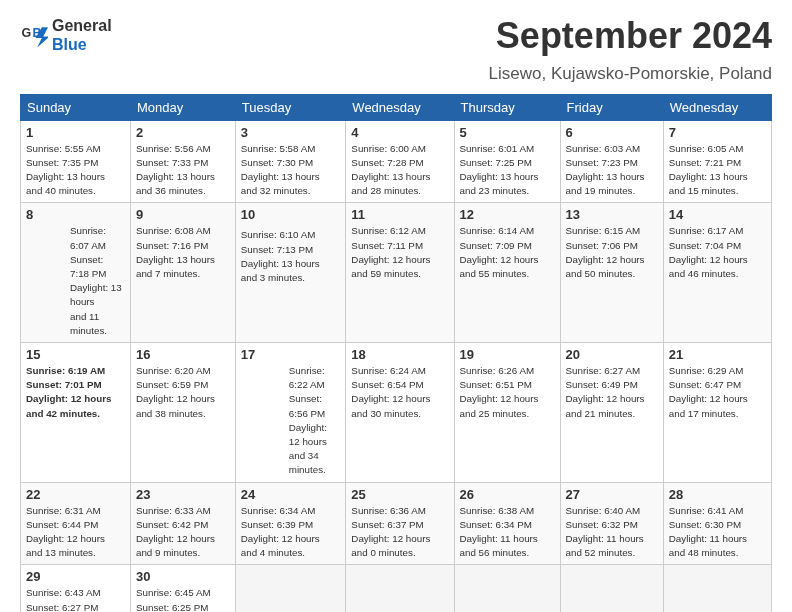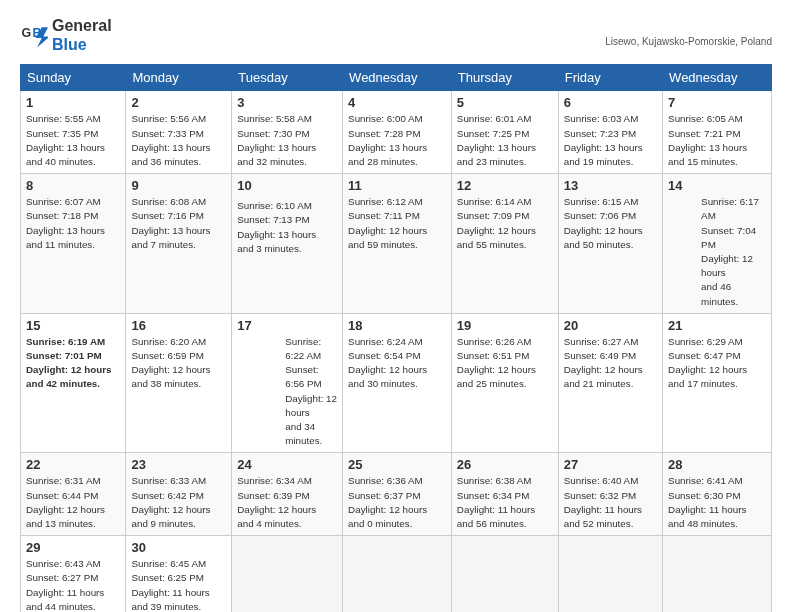"September 2024" div.month-title { html: none -> <div>September 2024</div> }
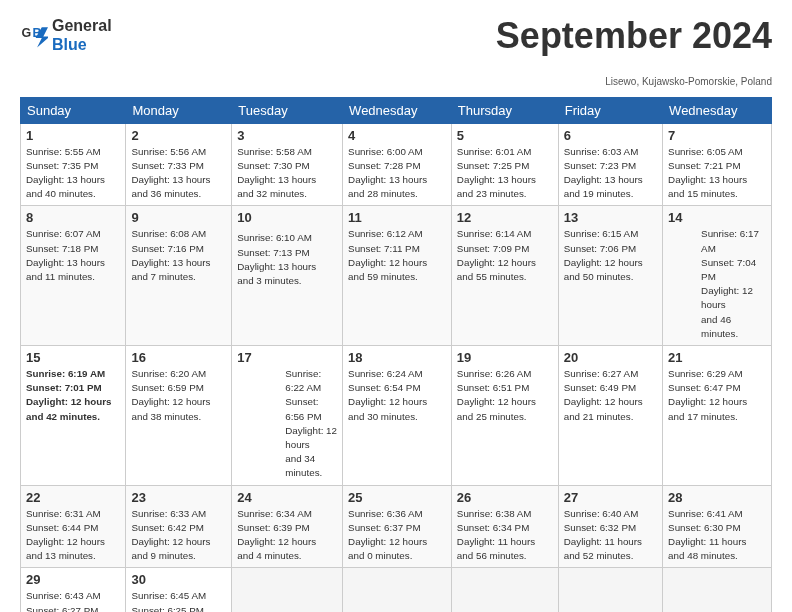"Lisewo, Kujawsko-Pomorskie, Poland" .location { font-size: 10px -> 17px; margin-top: 20px -> 8px }
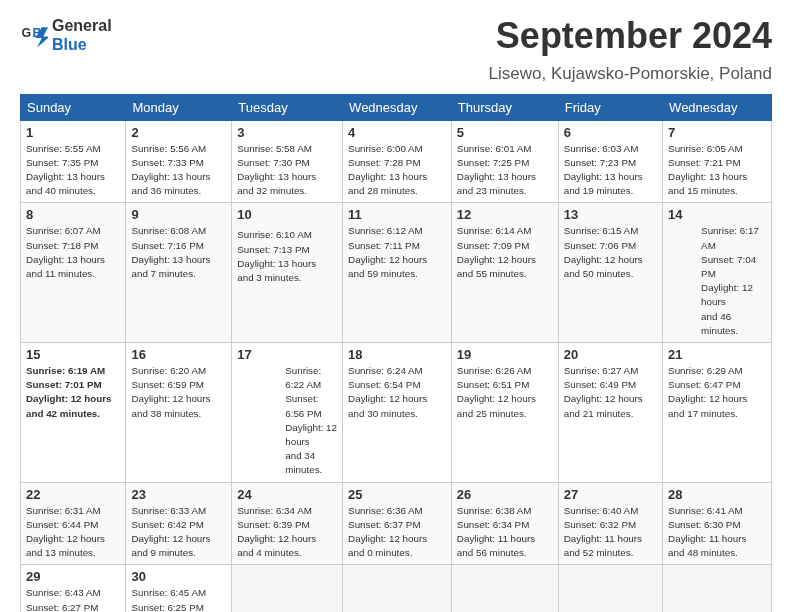"Sunrise: 6:07 AM" div.day-info { margin-left: none -> 44px }
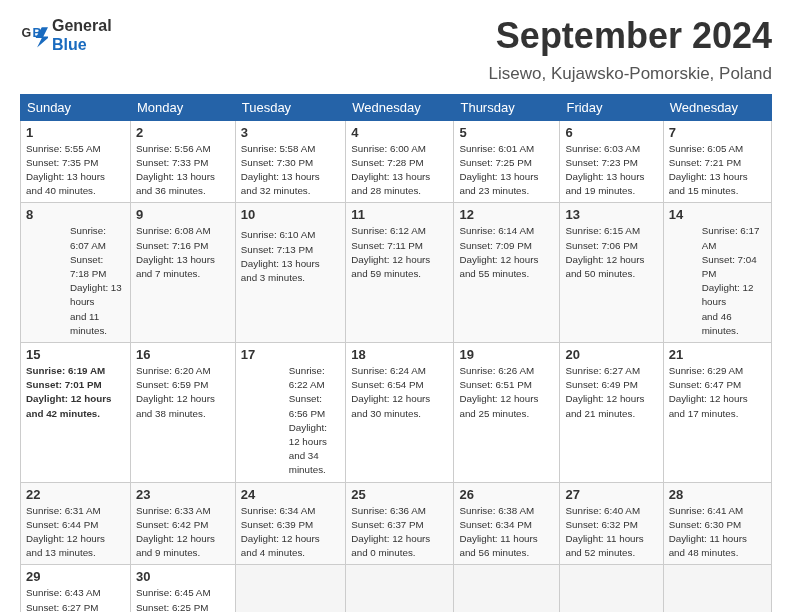"Sunrise: 6:17 AM" div.day-info { margin-left: 33px -> none }
